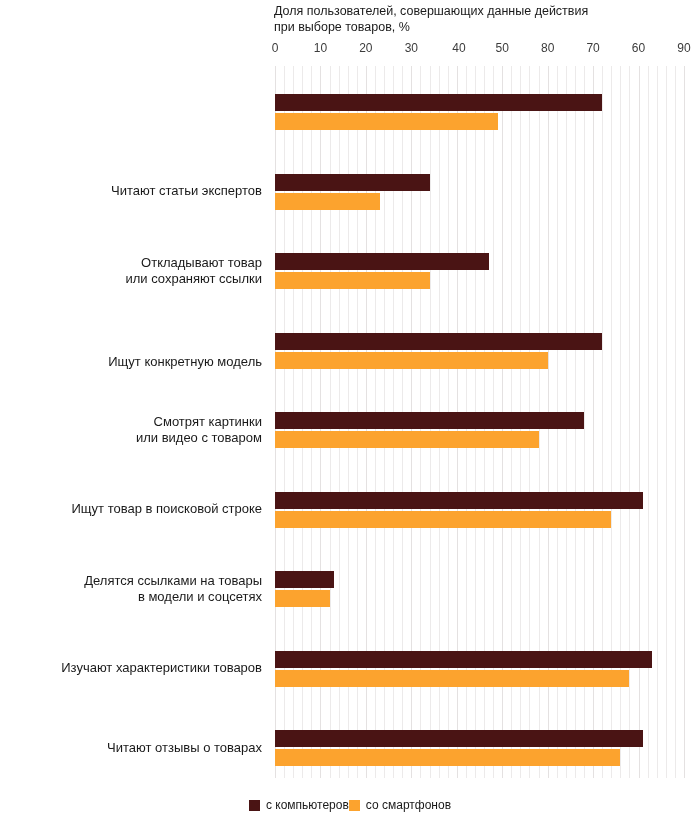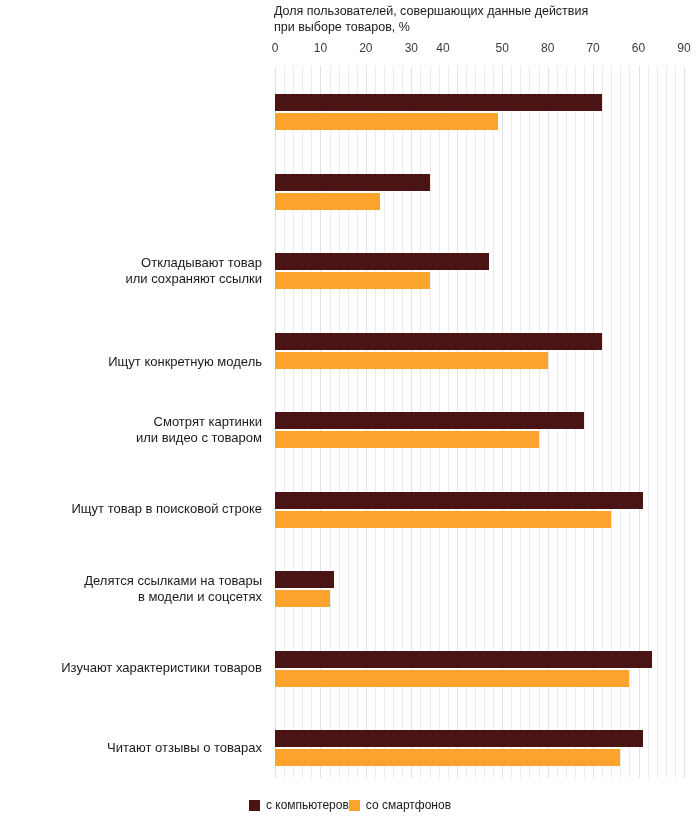"40" span.tick-label { left: 443px -> 459px }
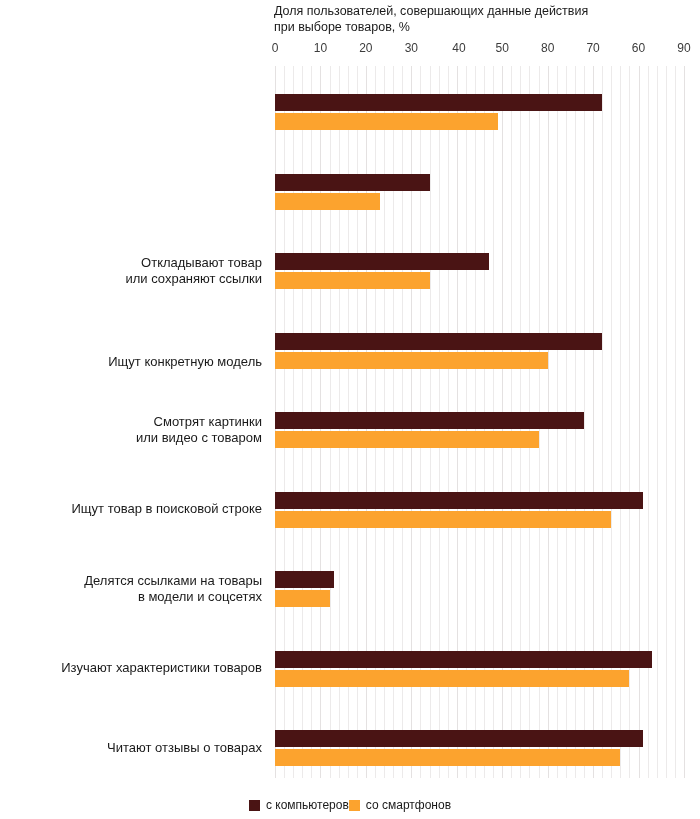"Читают статьи экспертов" div.cat-label { html: none -> <div>Читают статьи экспертов</div> }
